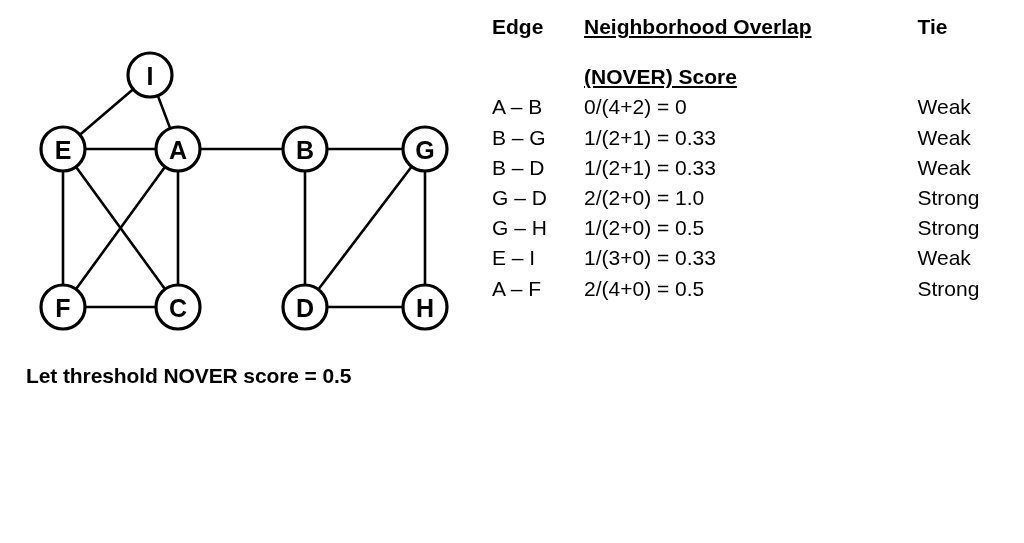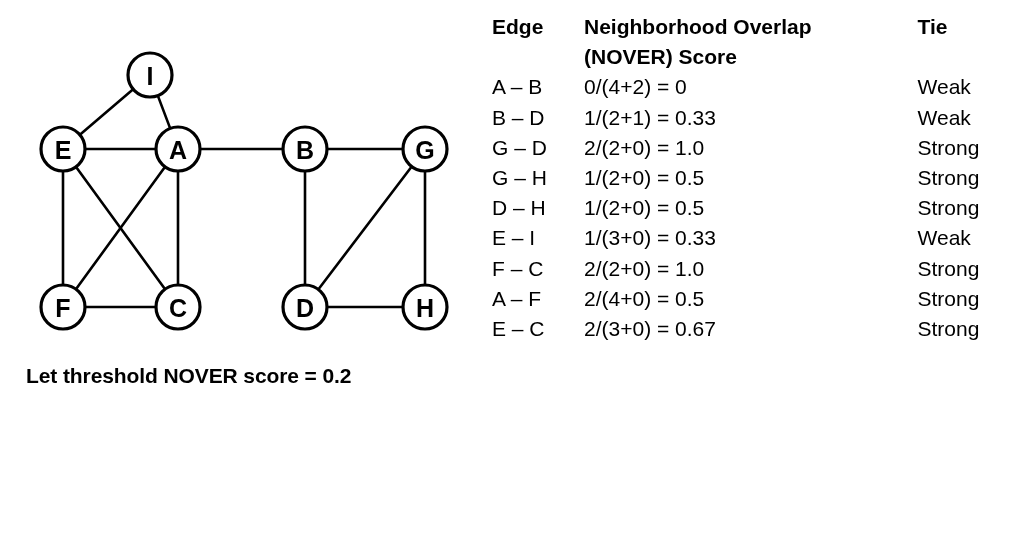"Neighborhood Overlap" th.col-score { text-decoration: none -> underline }
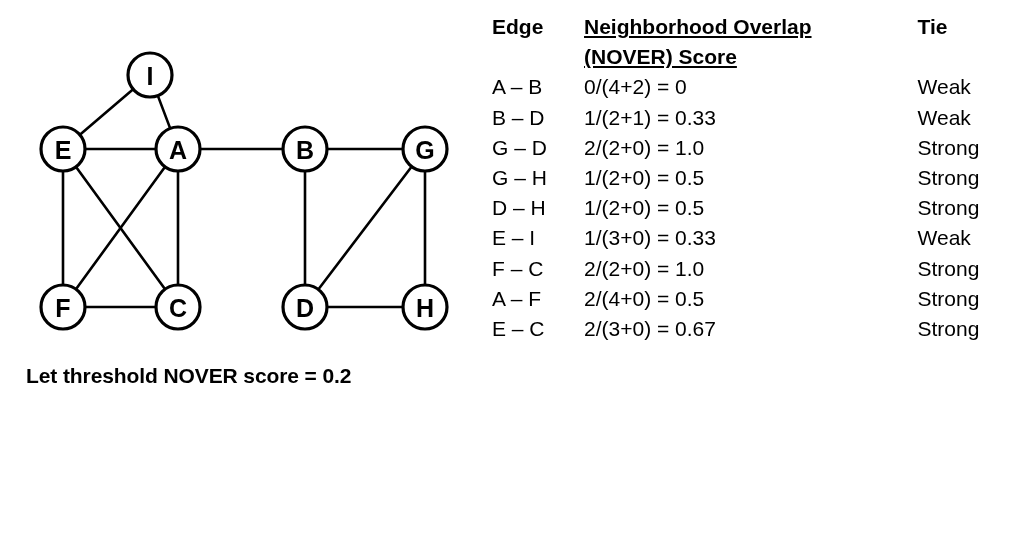"(NOVER) Score" .hdr-line2 { margin-top: none -> 20px }
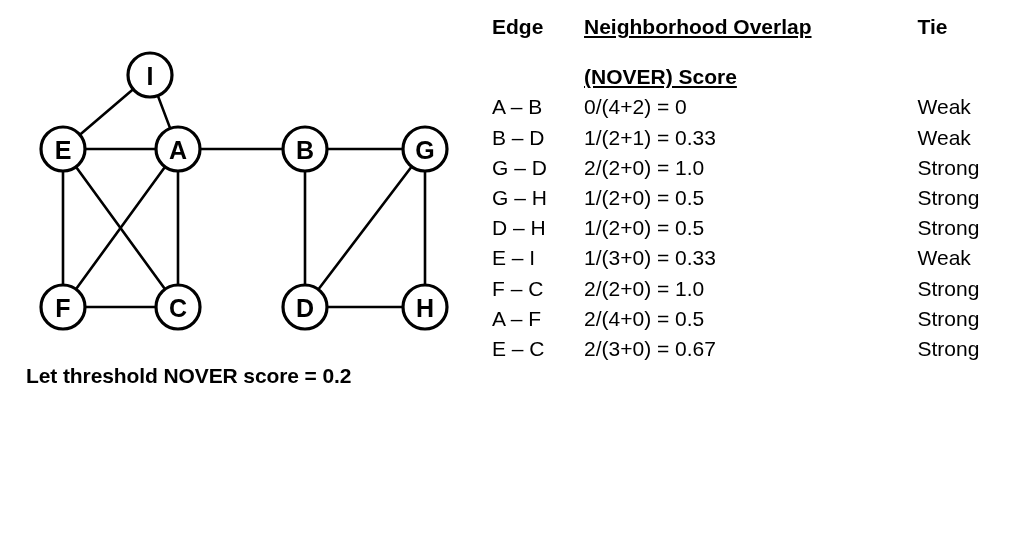"B – G" tr { html: none -> <tr> <td>B – G</td> <td>1/(2+1) = 0.33</td> <td>Weak</td> </tr> }
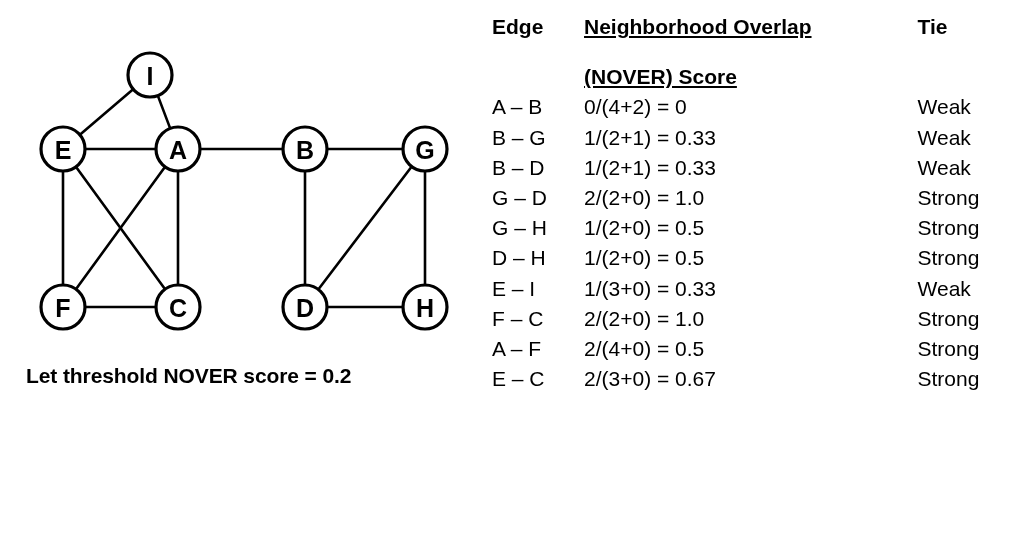"D – H" tr { html: <tr> <td>D – H</td> <td>1/(2+0) = 0.5</td> <td>Strong</td> </tr> -> none }
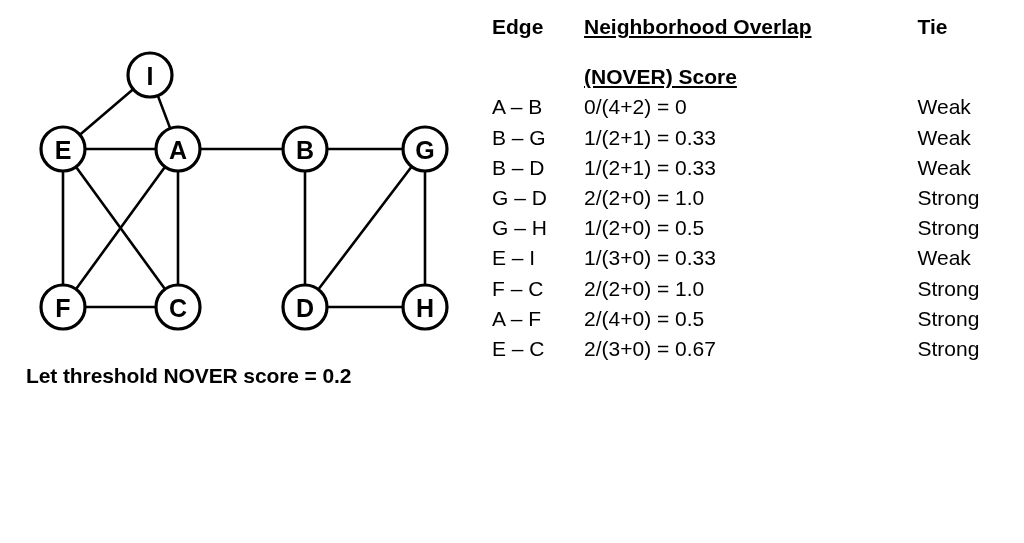"F – C" tr { html: <tr> <td>F – C</td> <td>2/(2+0) = 1.0</td> <td>Strong</td> </tr> -> none }
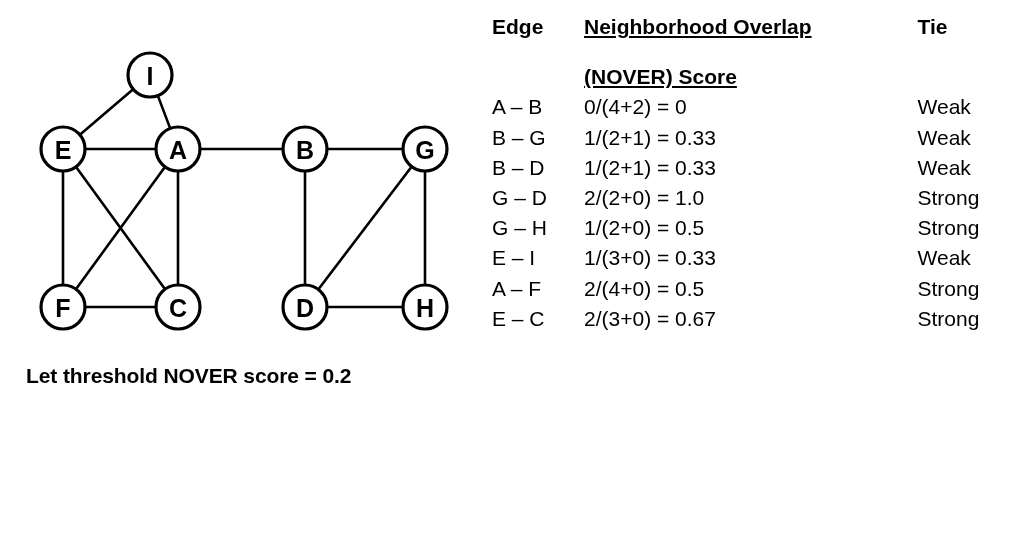"E – C" tr { html: <tr> <td>E – C</td> <td>2/(3+0) = 0.67</td> <td>Strong</td> </tr> -> none }
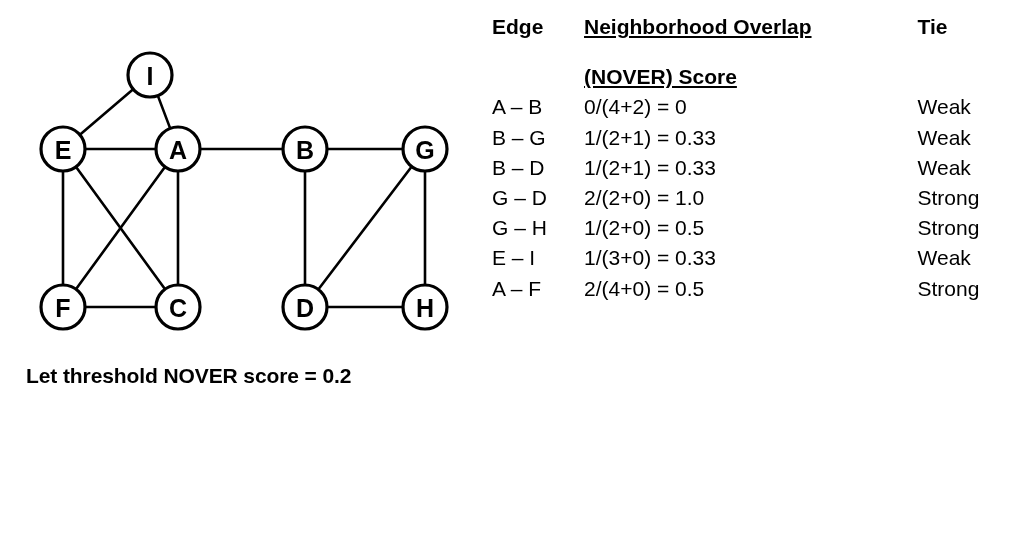"Let threshold NOVER score =" div { text: 0.2 -> 0.5 }
